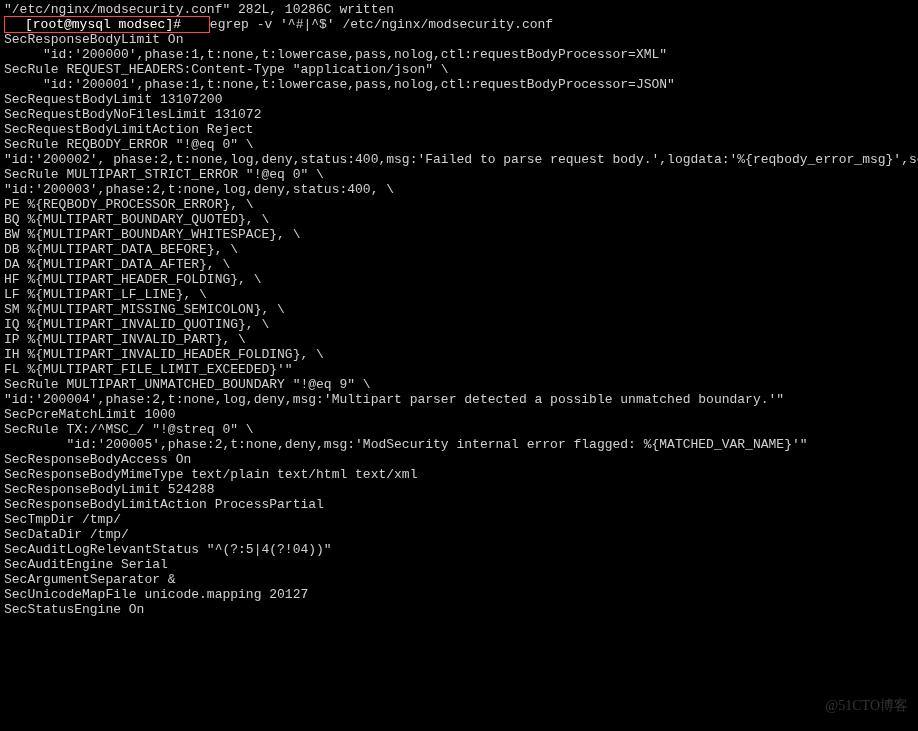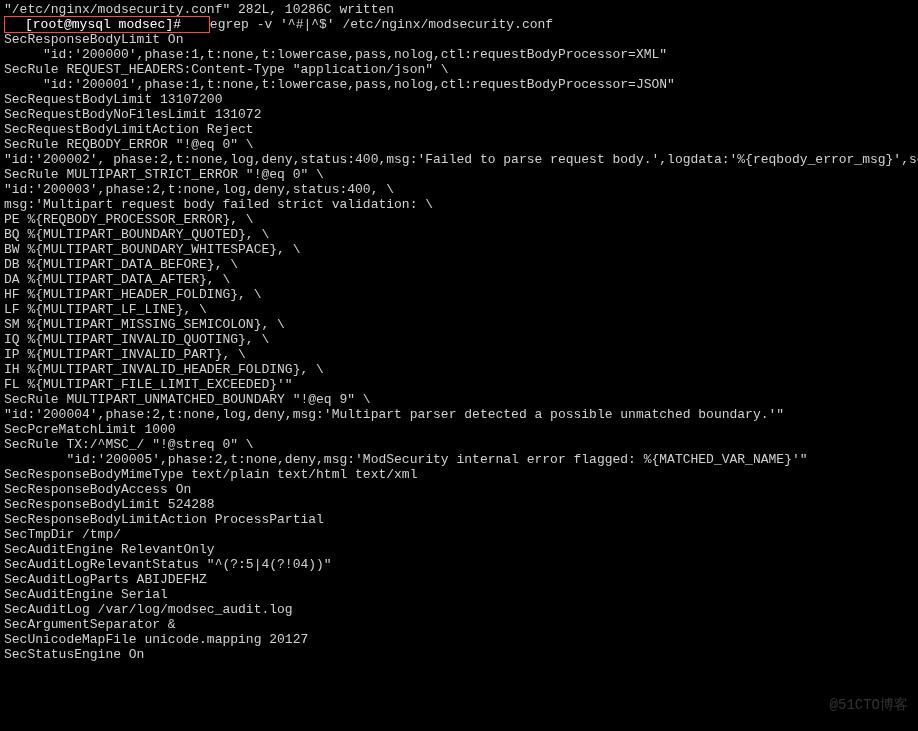"msg:'Multipart request body failed" div.line { html: <div>msg:'Multipart request body failed strict validation: \</div> -> none }
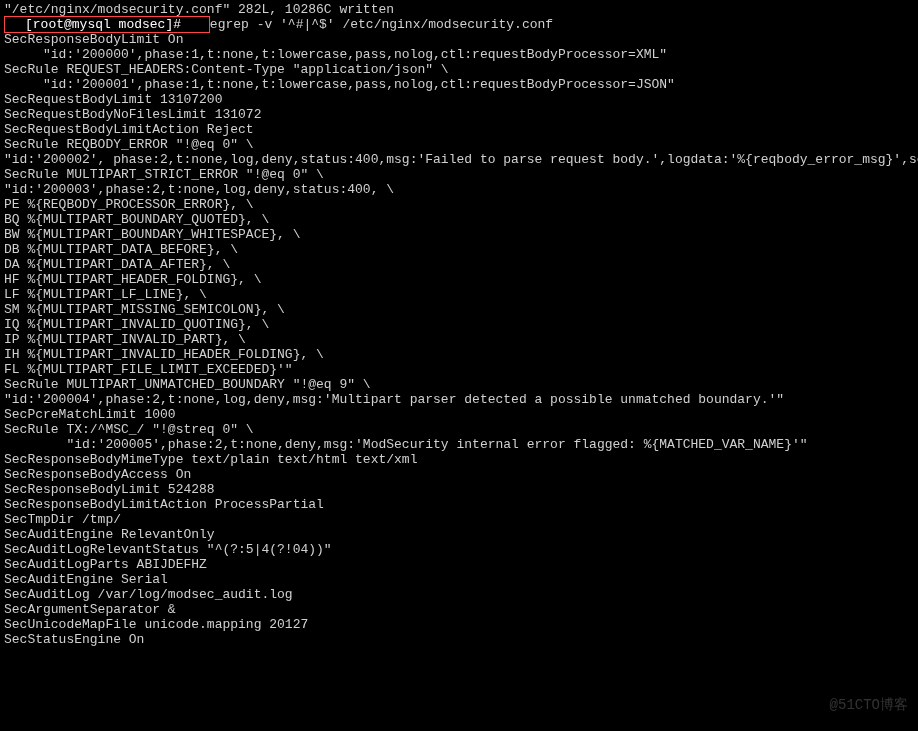"SecResponseBodyMimeType text/plain" div.line { order: before "SecResponseBodyAccess On" -> after "SecResponseBodyAccess On" }
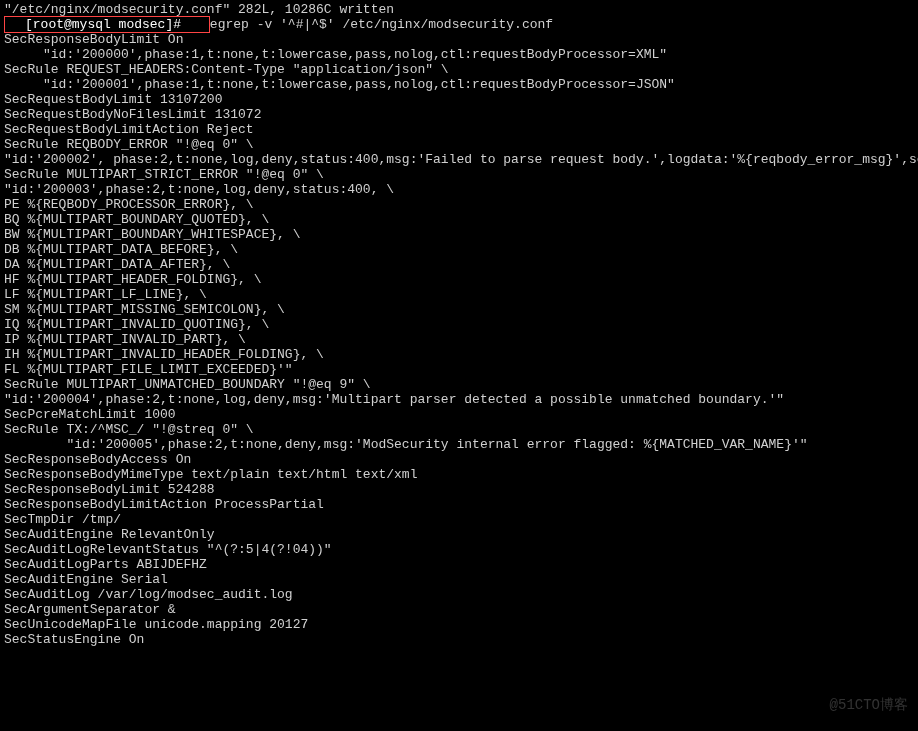"SecDataDir /tmp/" div.line { html: none -> <div>SecDataDir /tmp/</div> }
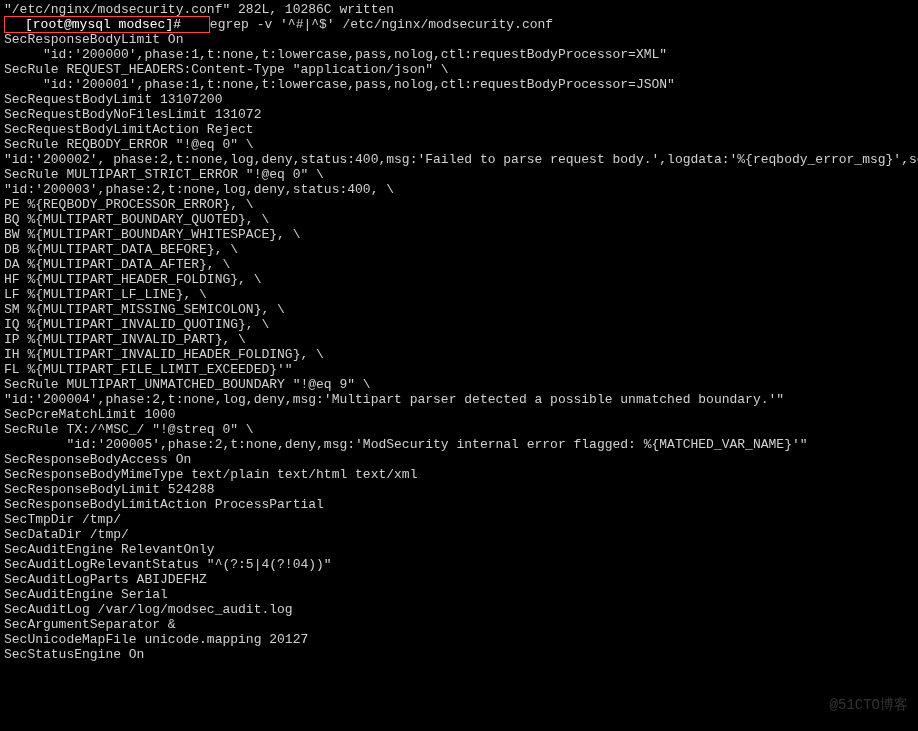"SecAuditEngine RelevantOnly" div.line { html: <div>SecAuditEngine RelevantOnly</div> -> none }
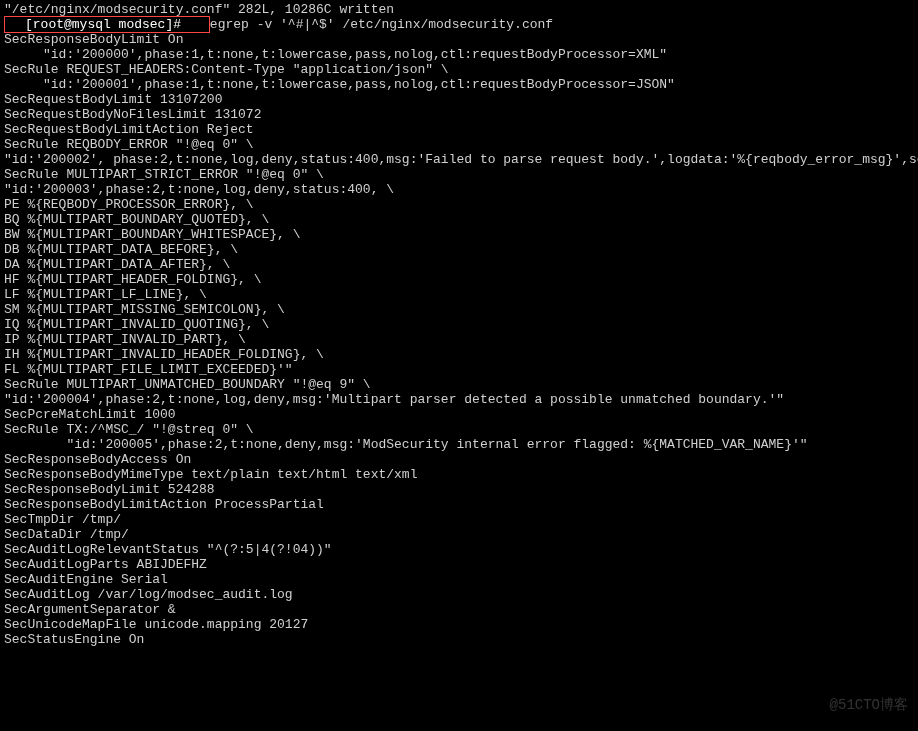"SecAuditLogParts ABIJDEFHZ" div.line { html: <div>SecAuditLogParts ABIJDEFHZ</div> -> none }
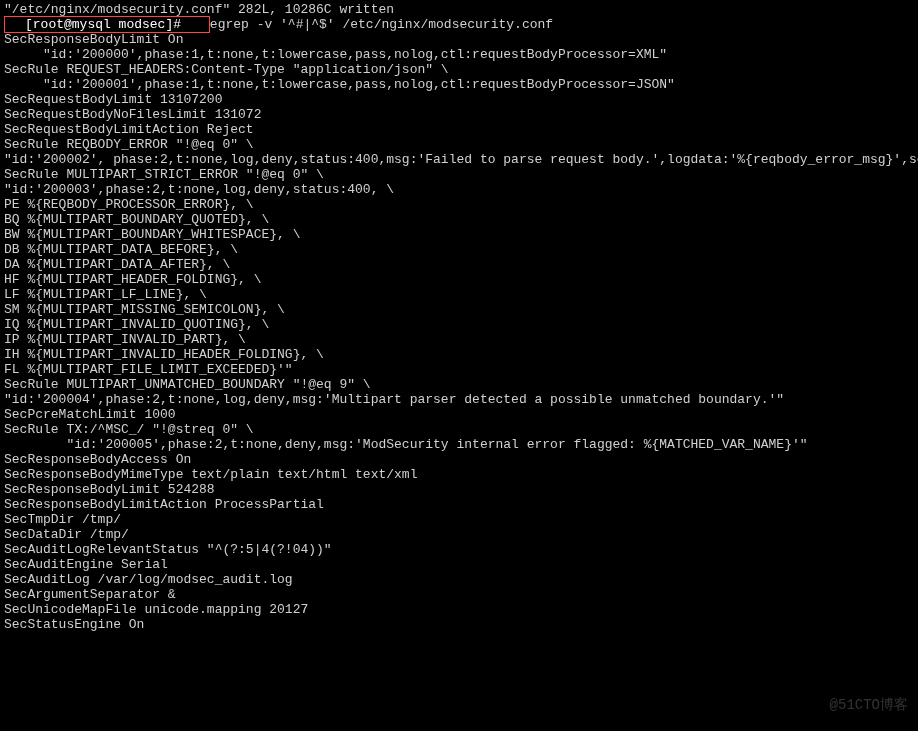"SecAuditLog /var/log/modsec_audit.log" div.line { html: <div>SecAuditLog /var/log/modsec_audit.log</div> -> none }
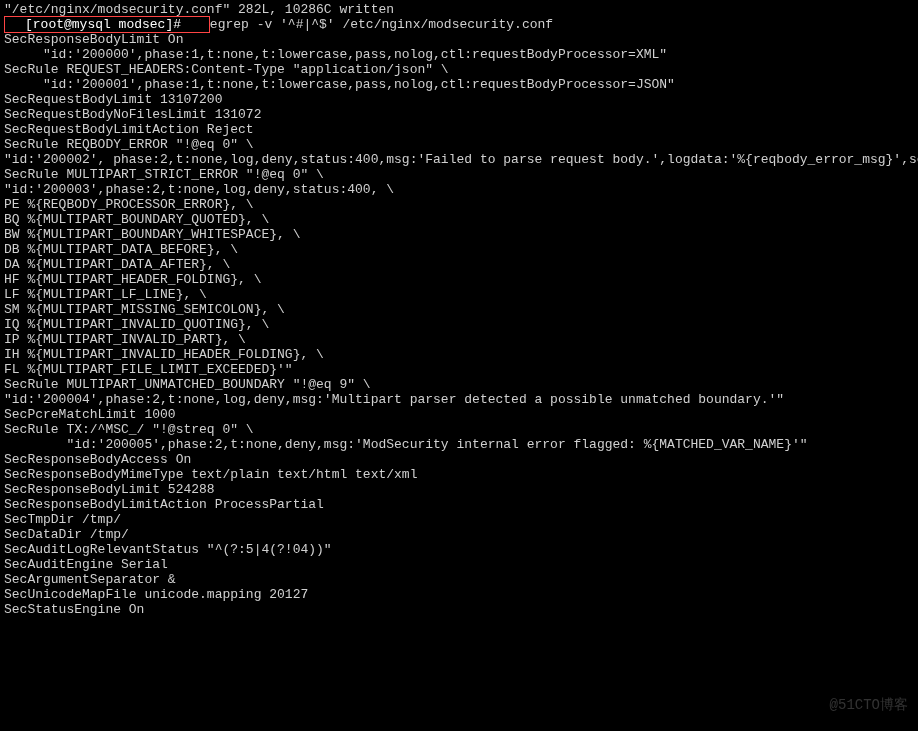"@51CTO博客" .watermark { font-family: Liberation Mono, monospace -> Liberation Serif, serif }
